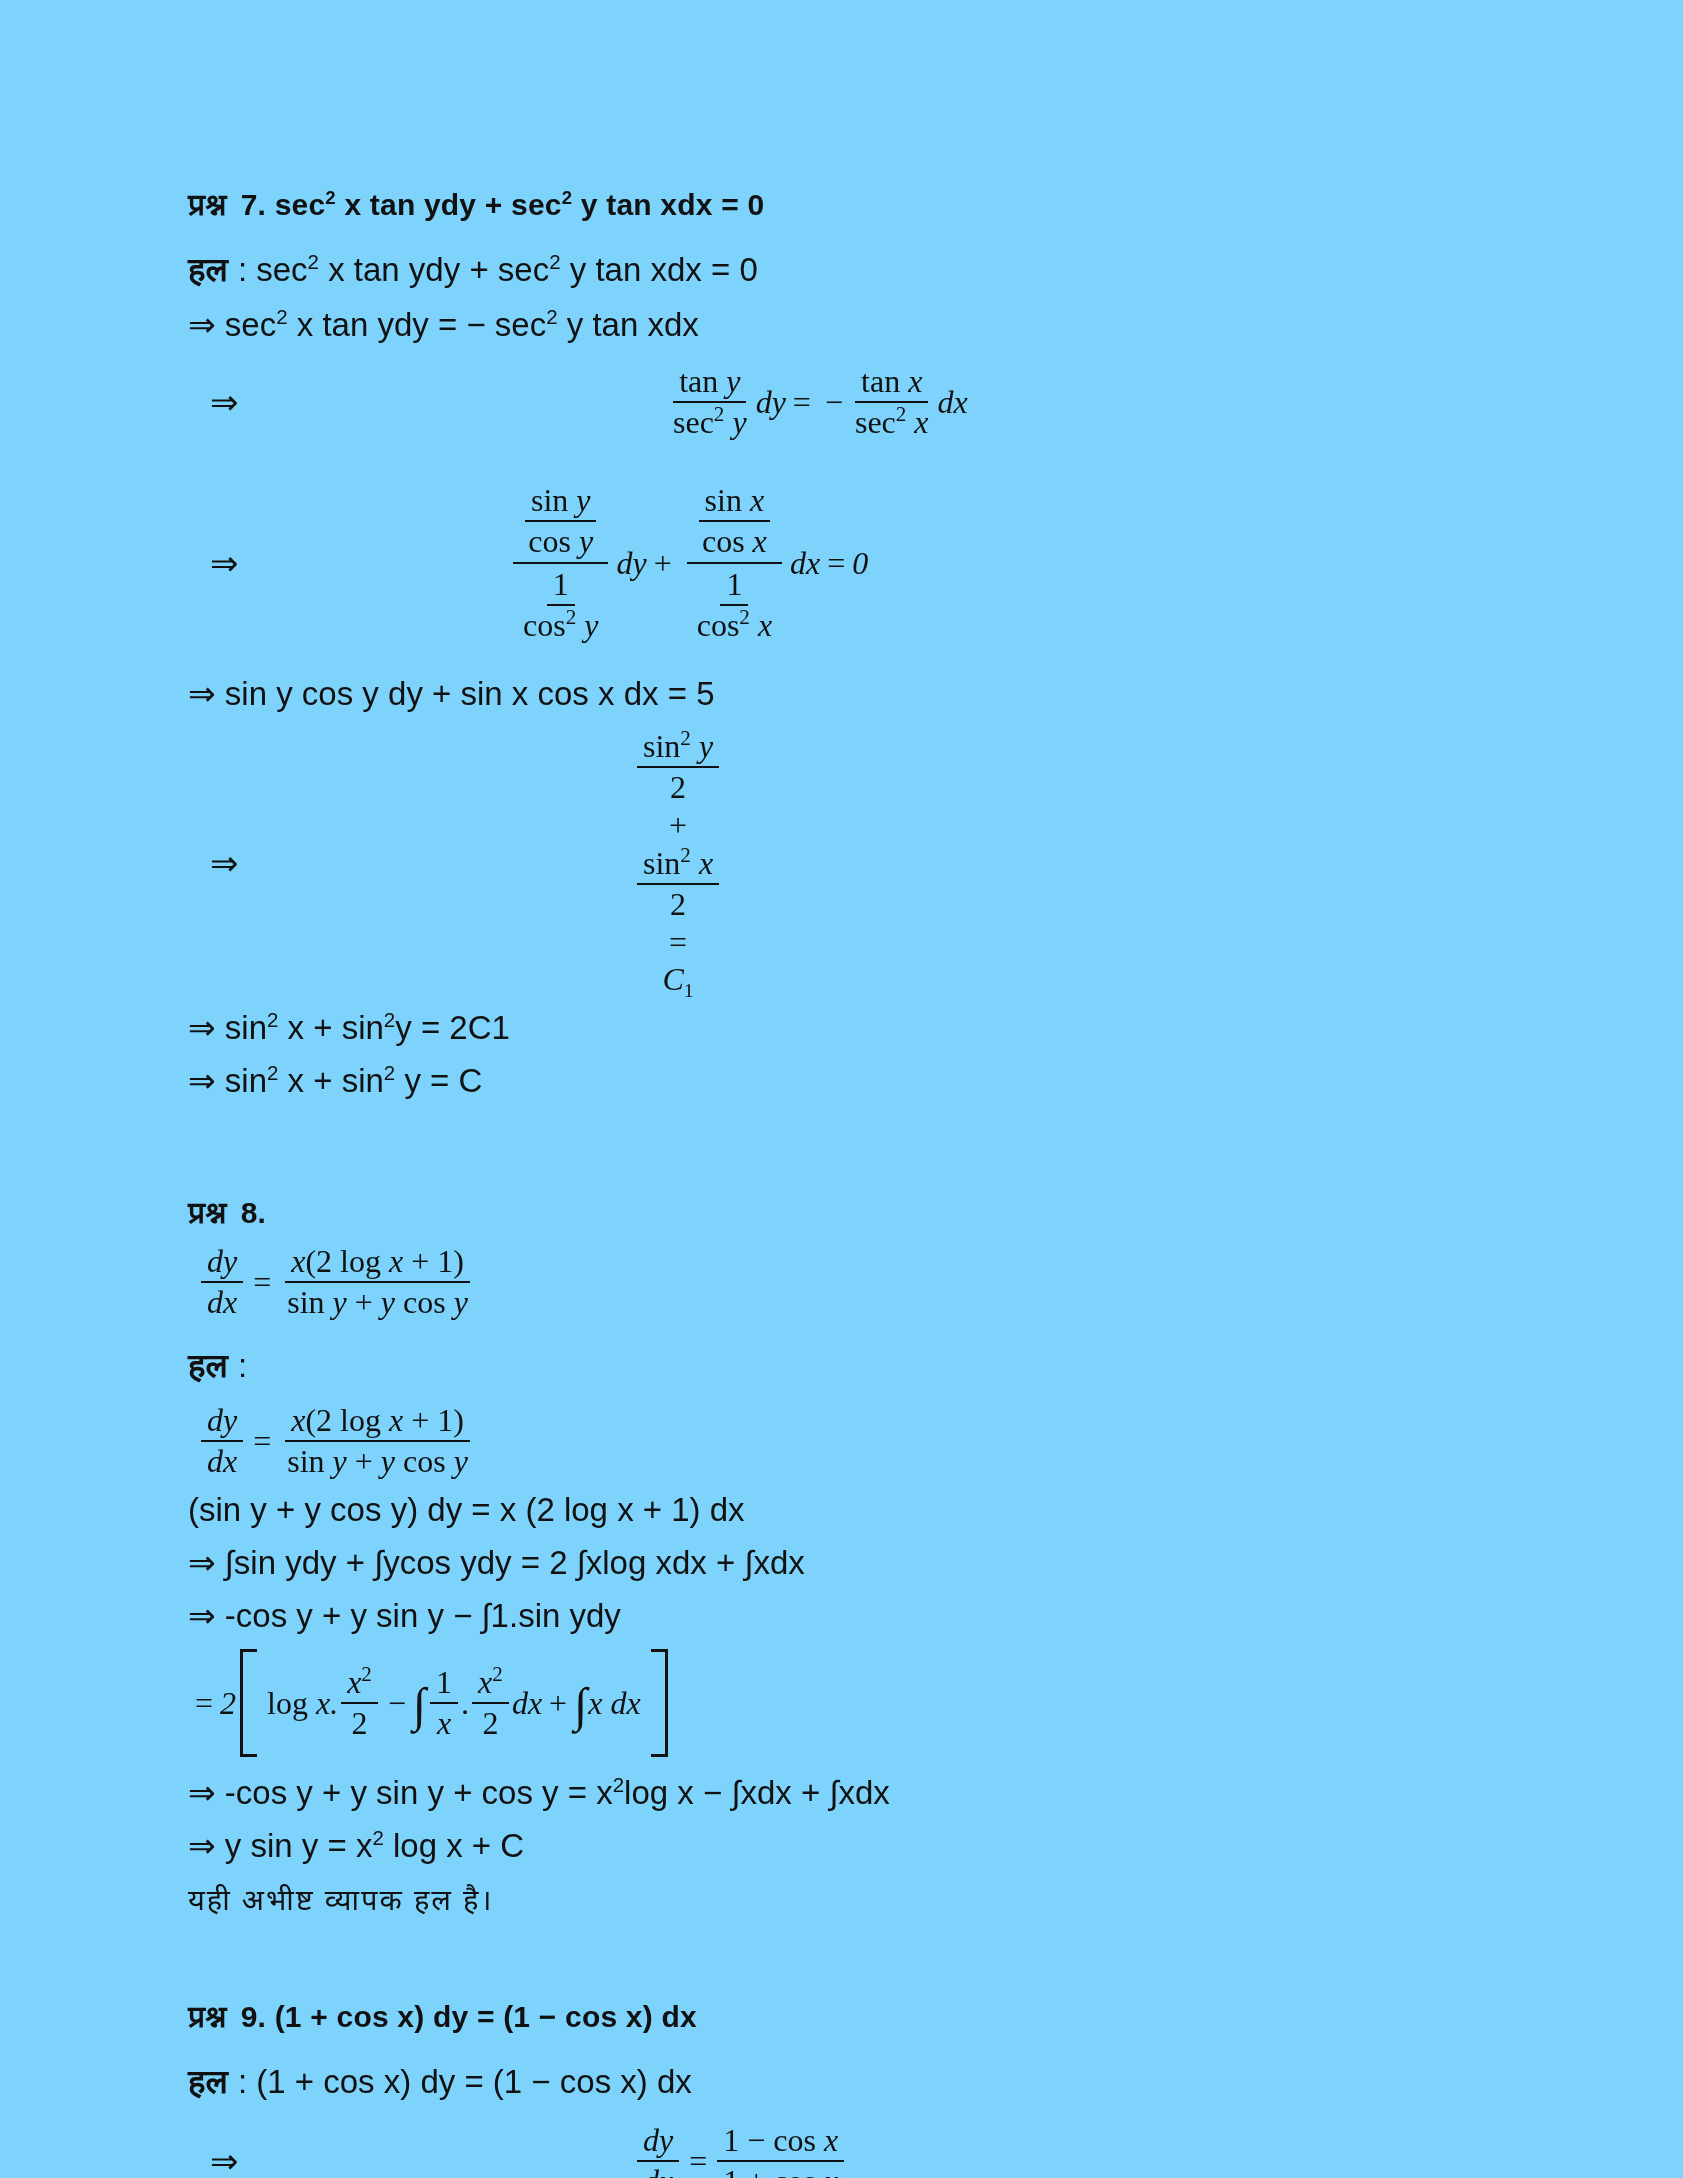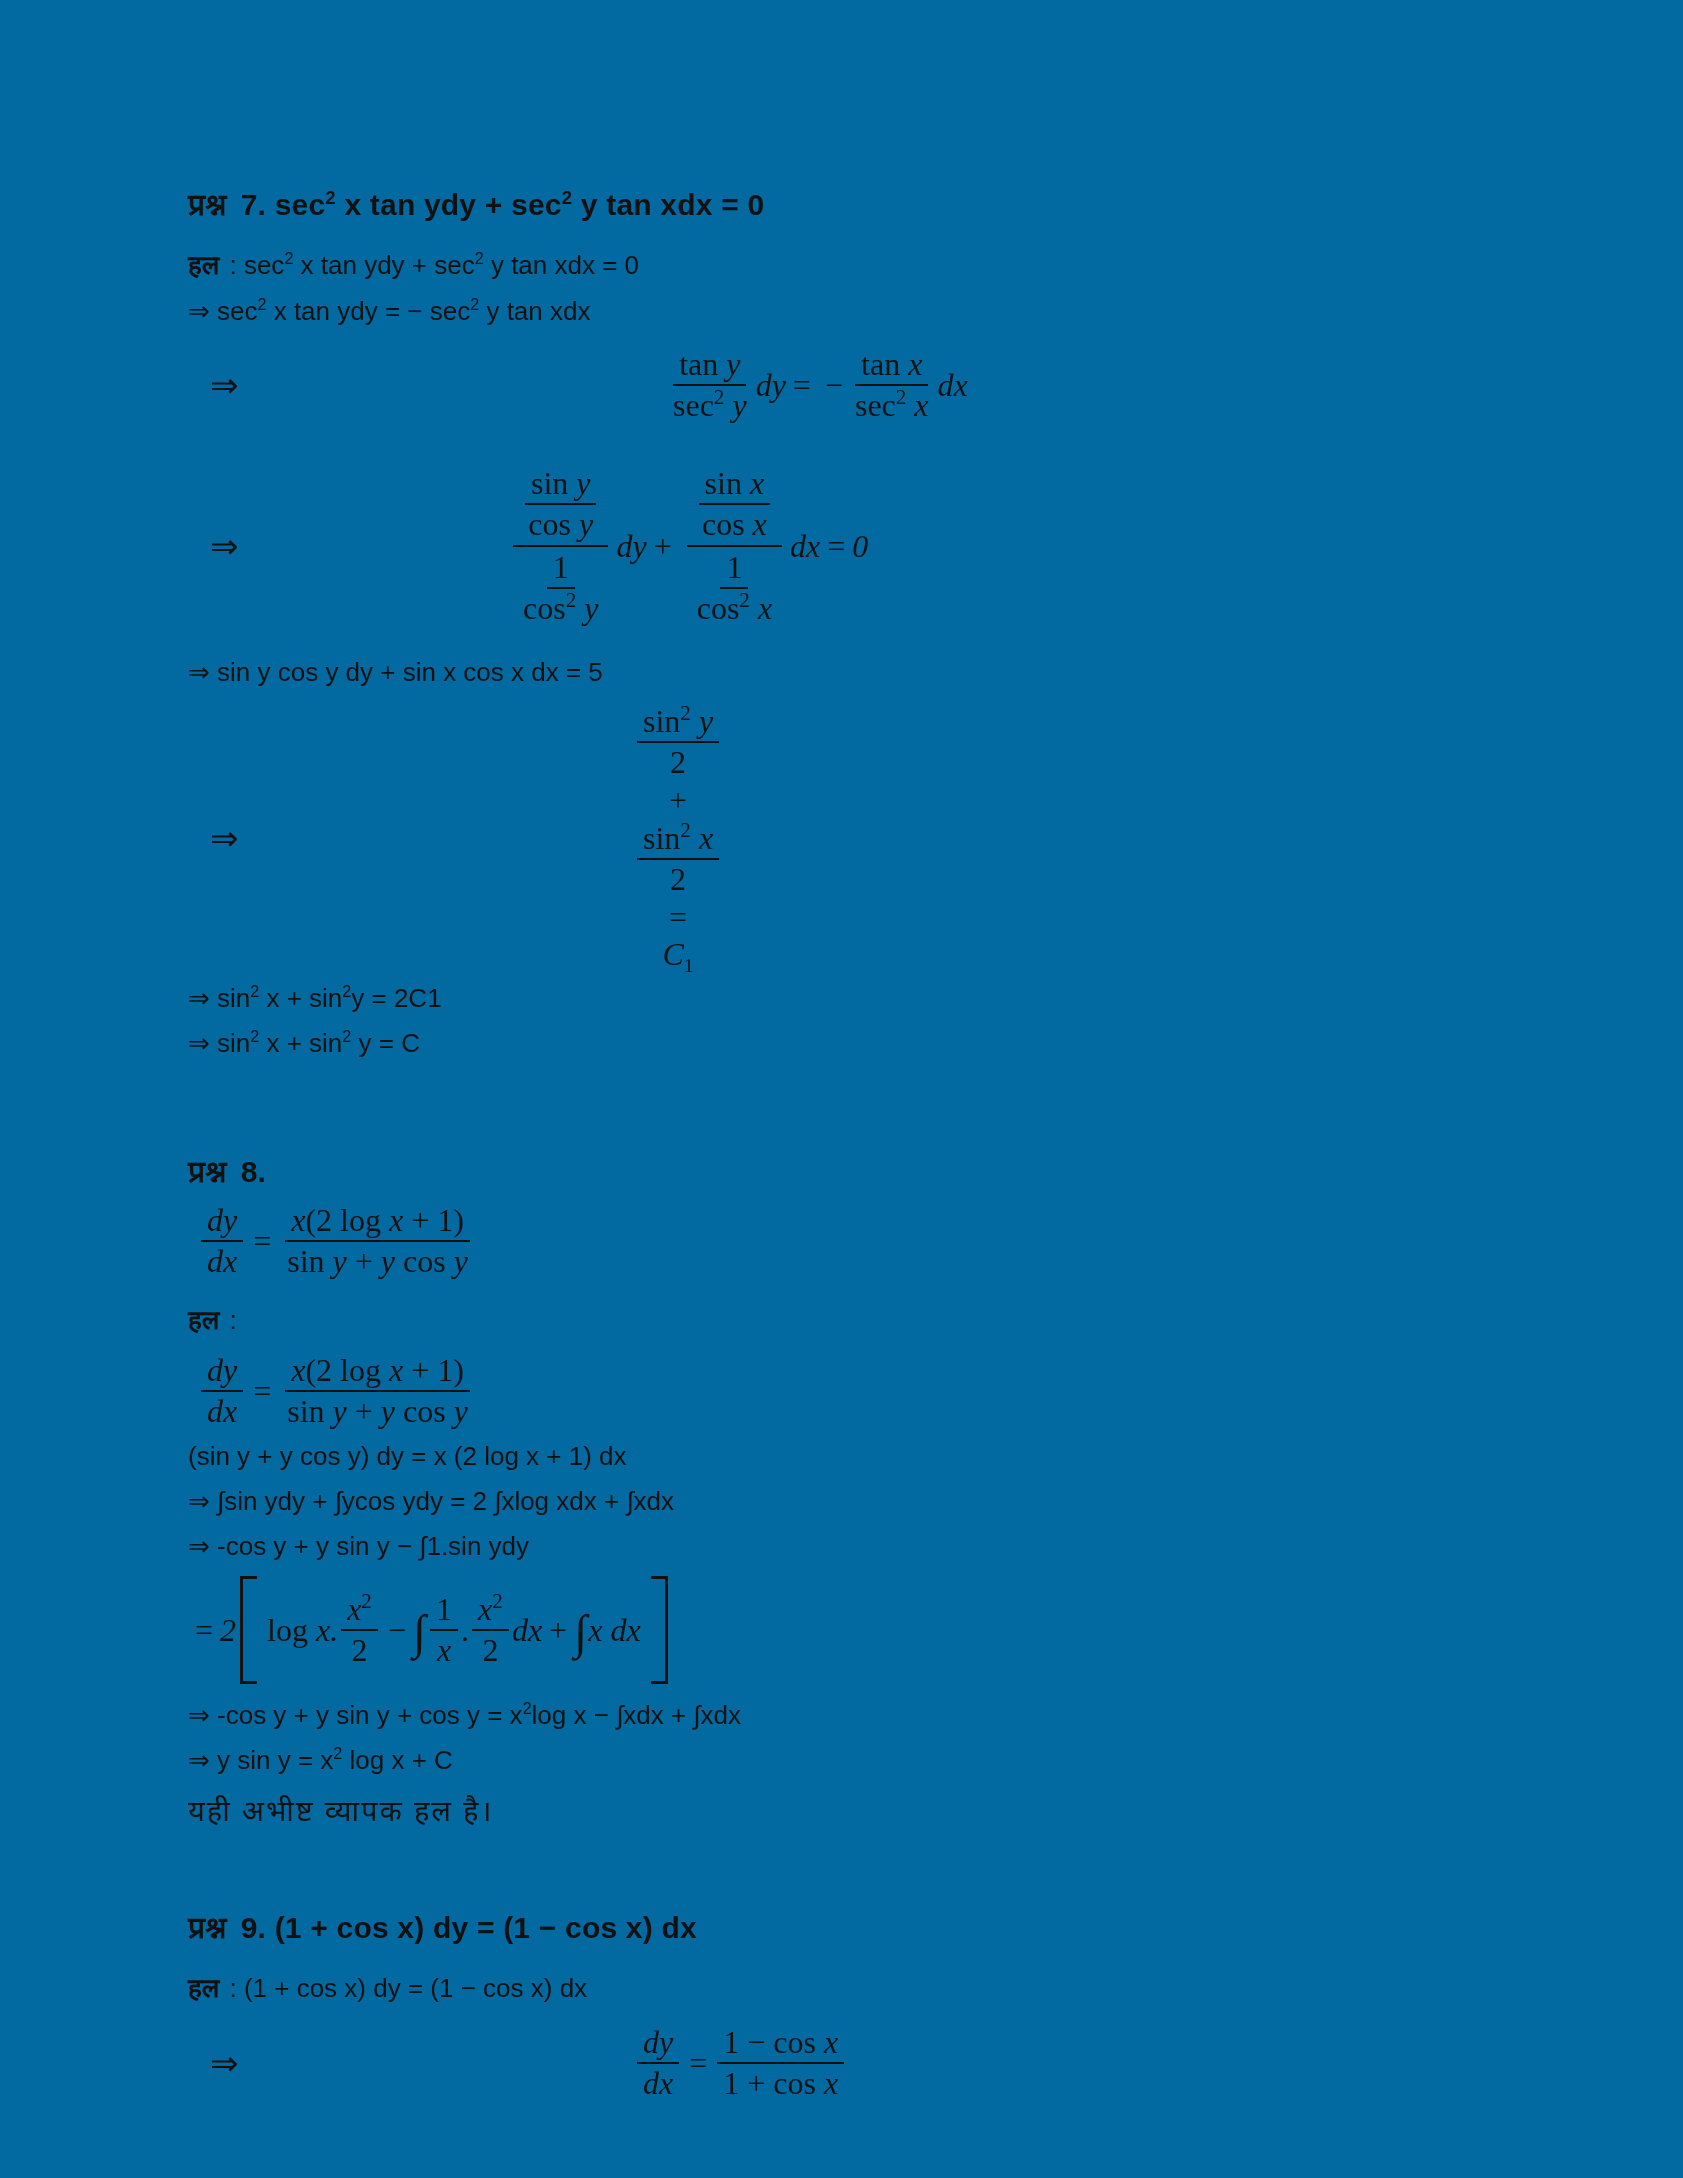"प्रश्न 7. sec2 x tan" .page { background: #0369a1 -> #7dd3fc }
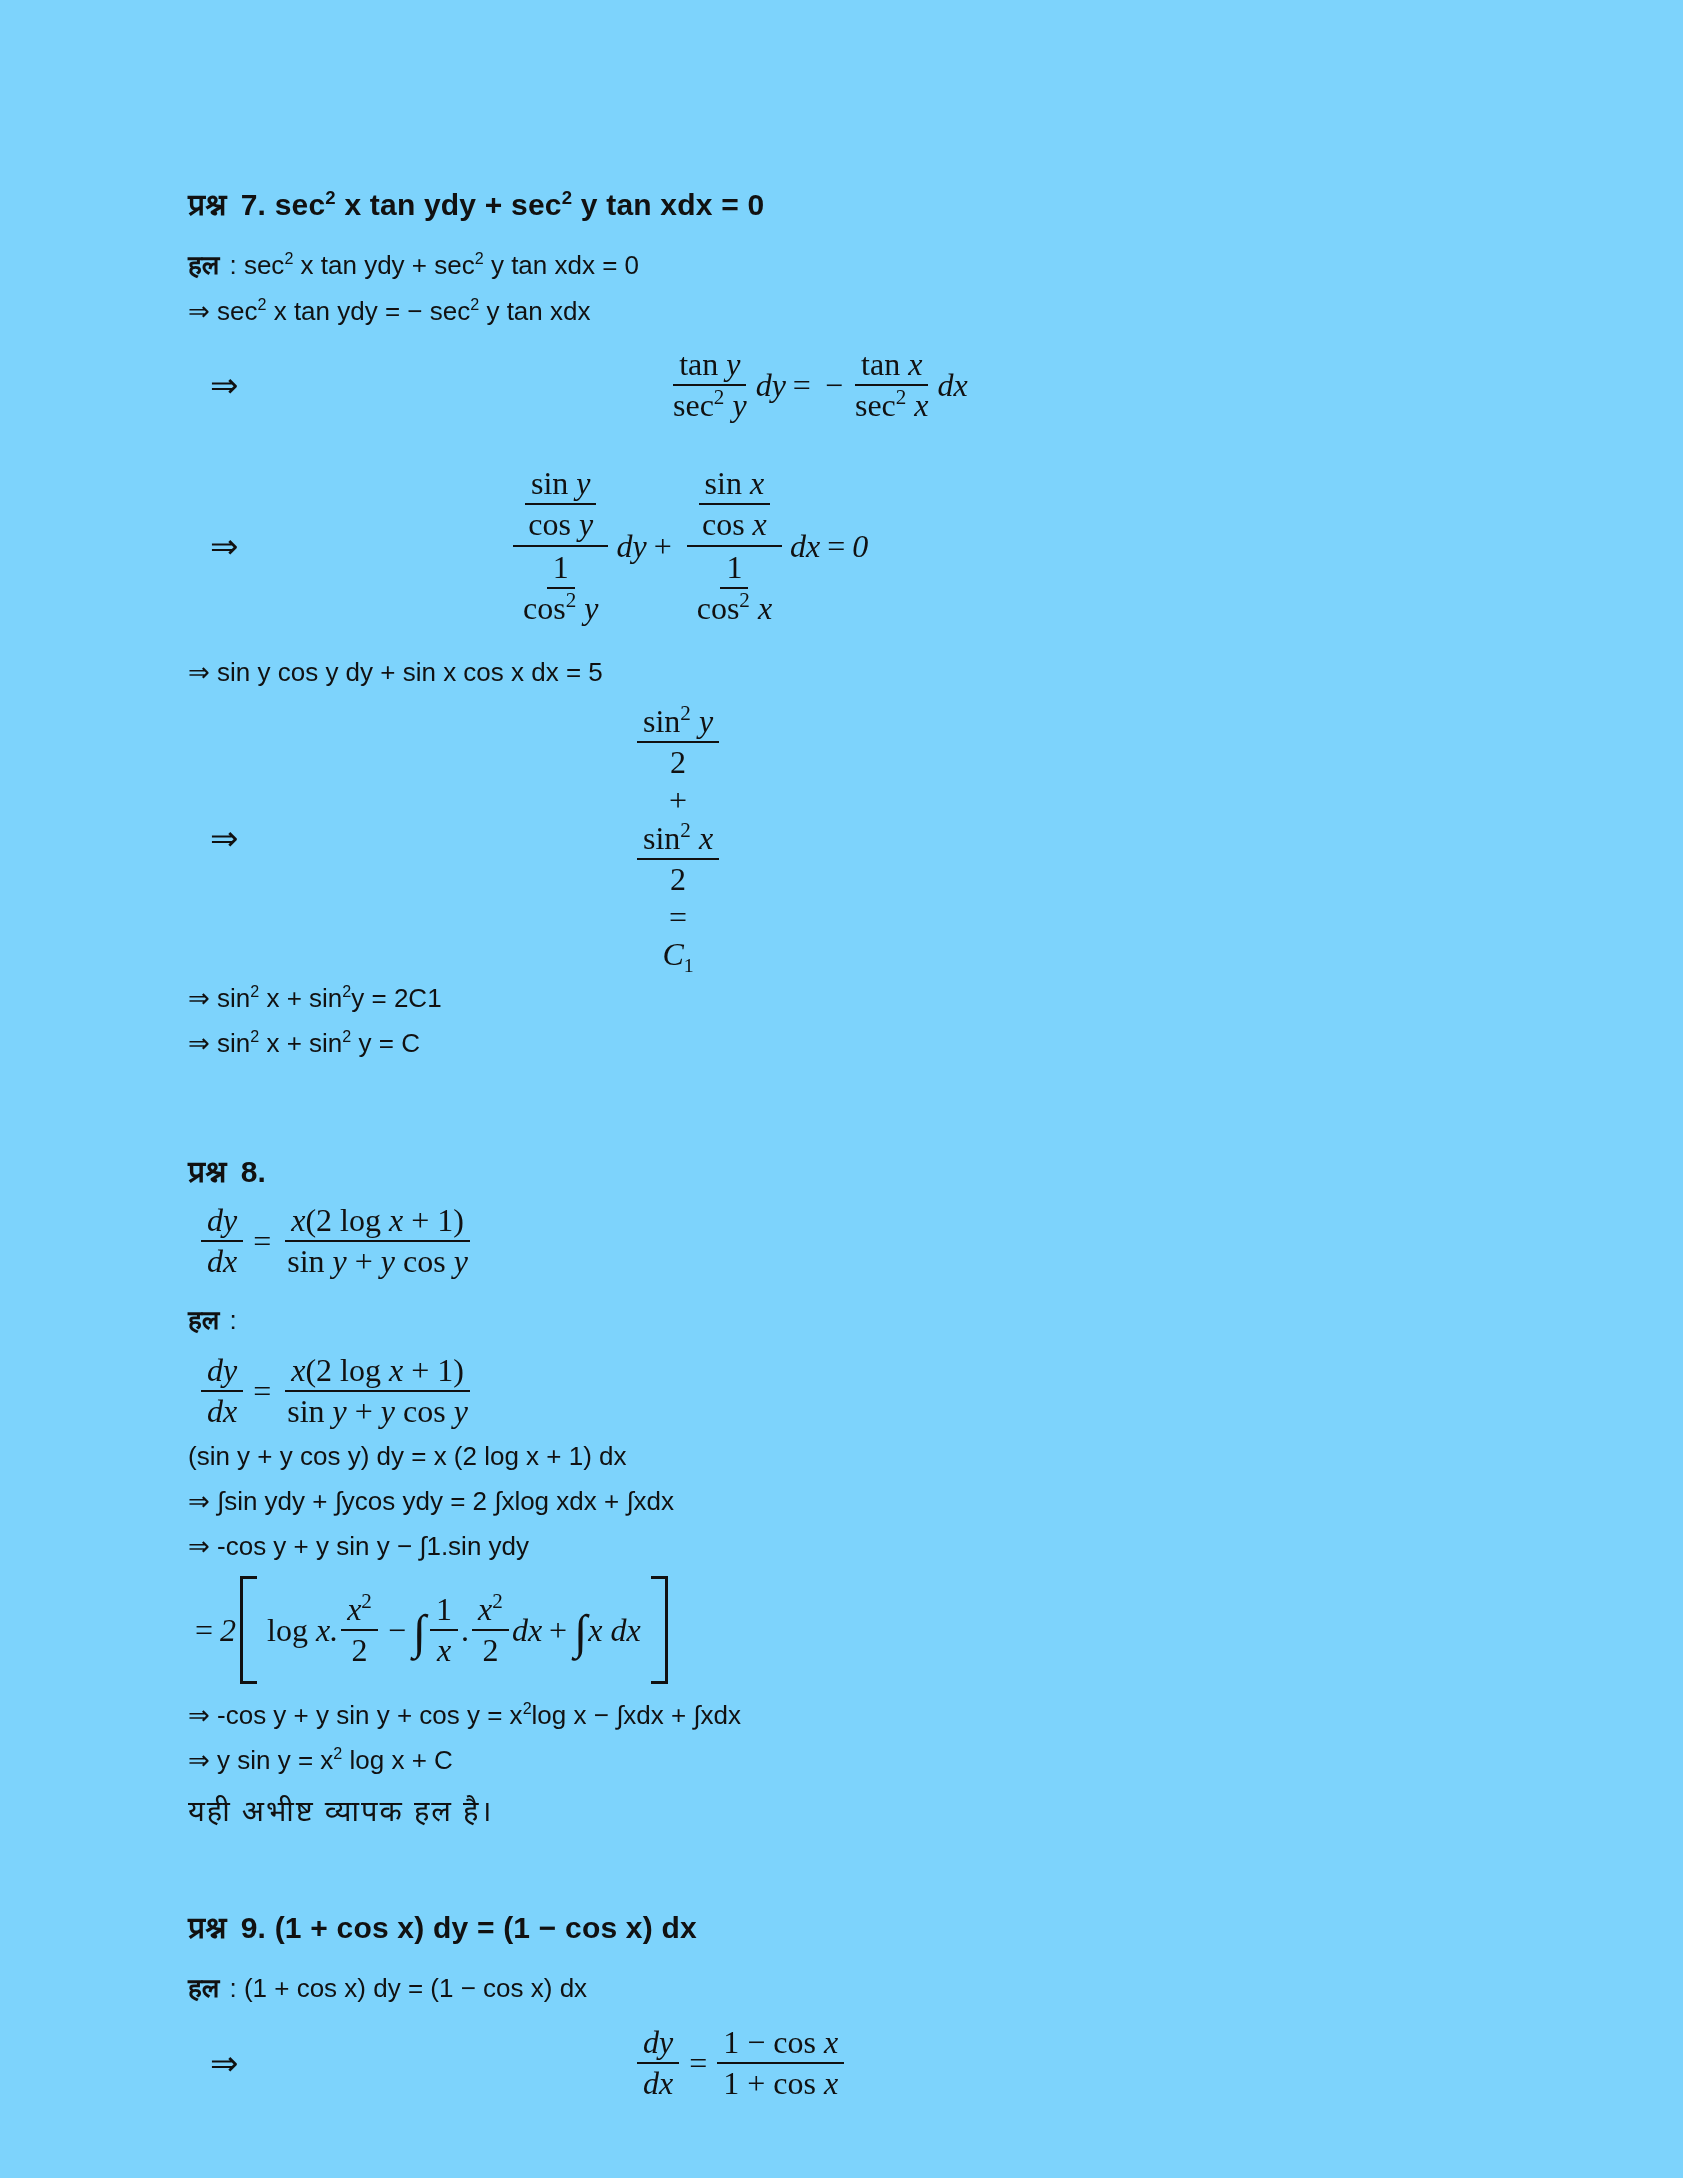"हल : sec2 x tan" .line { font-size: 26px -> 33px }
